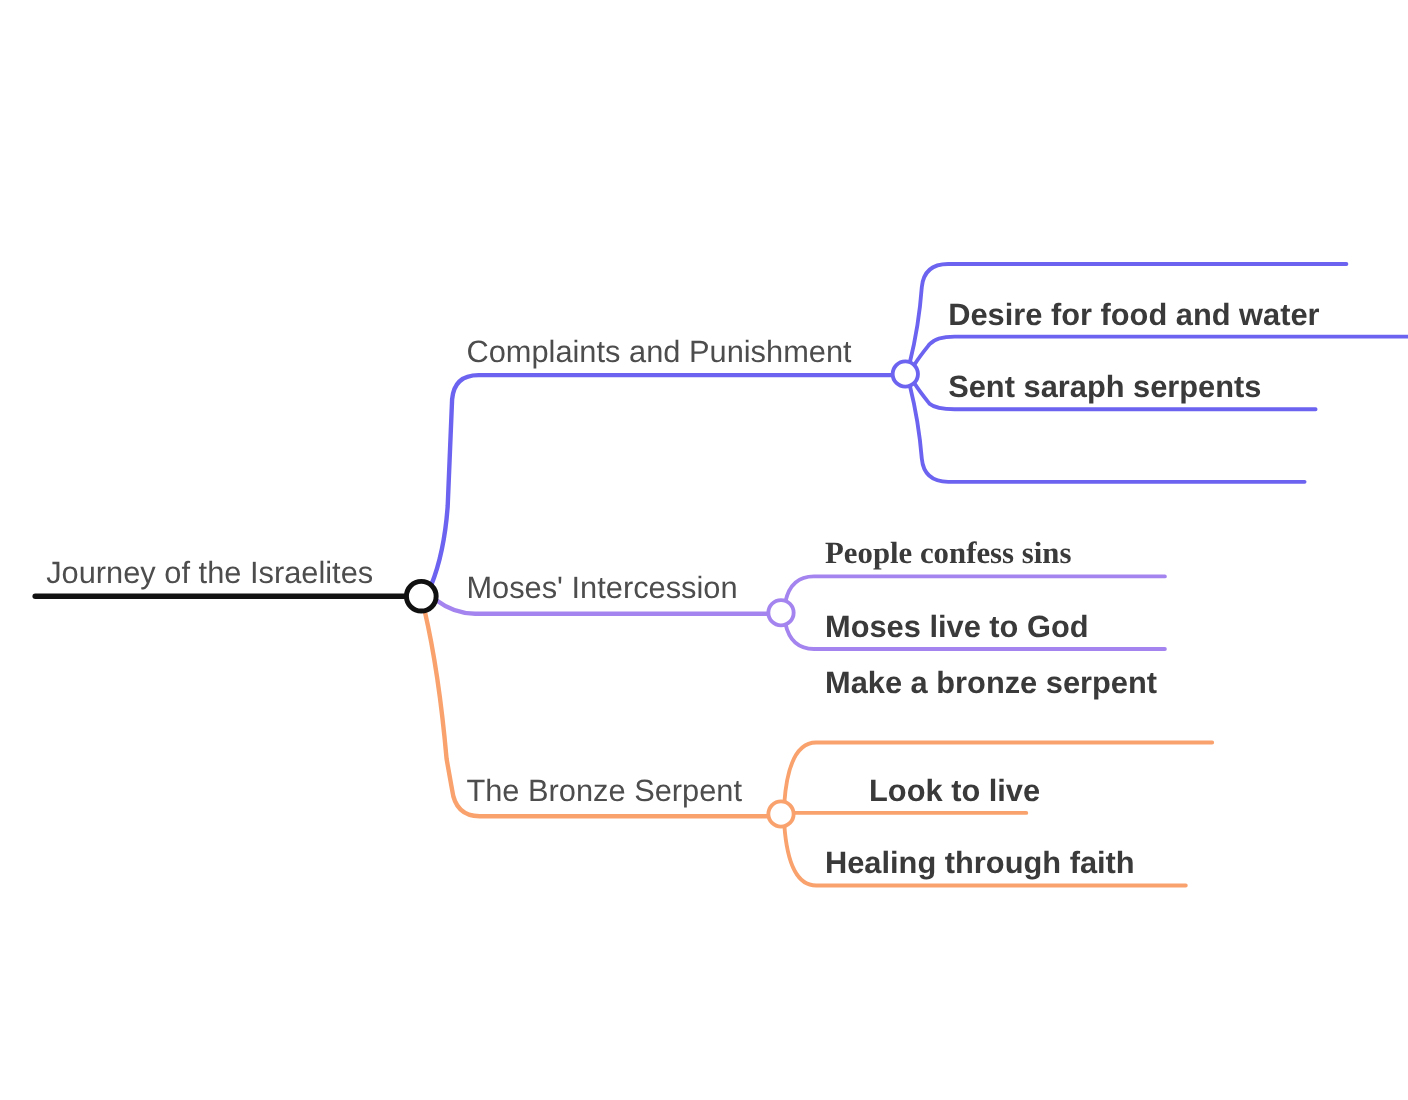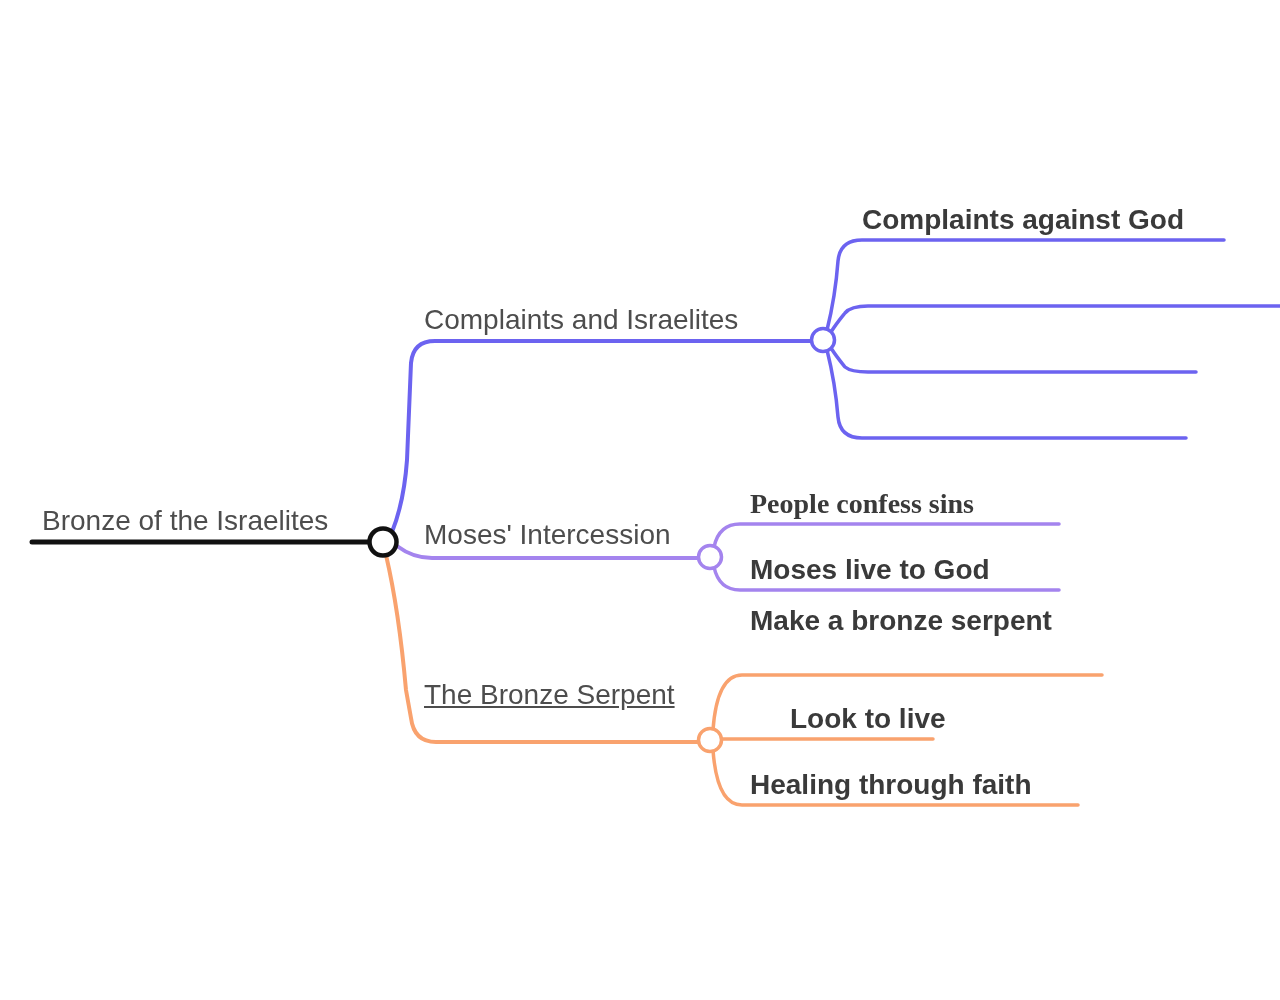"Complaints against God" div.label { html: <div>Complaints against God</div> -> none }
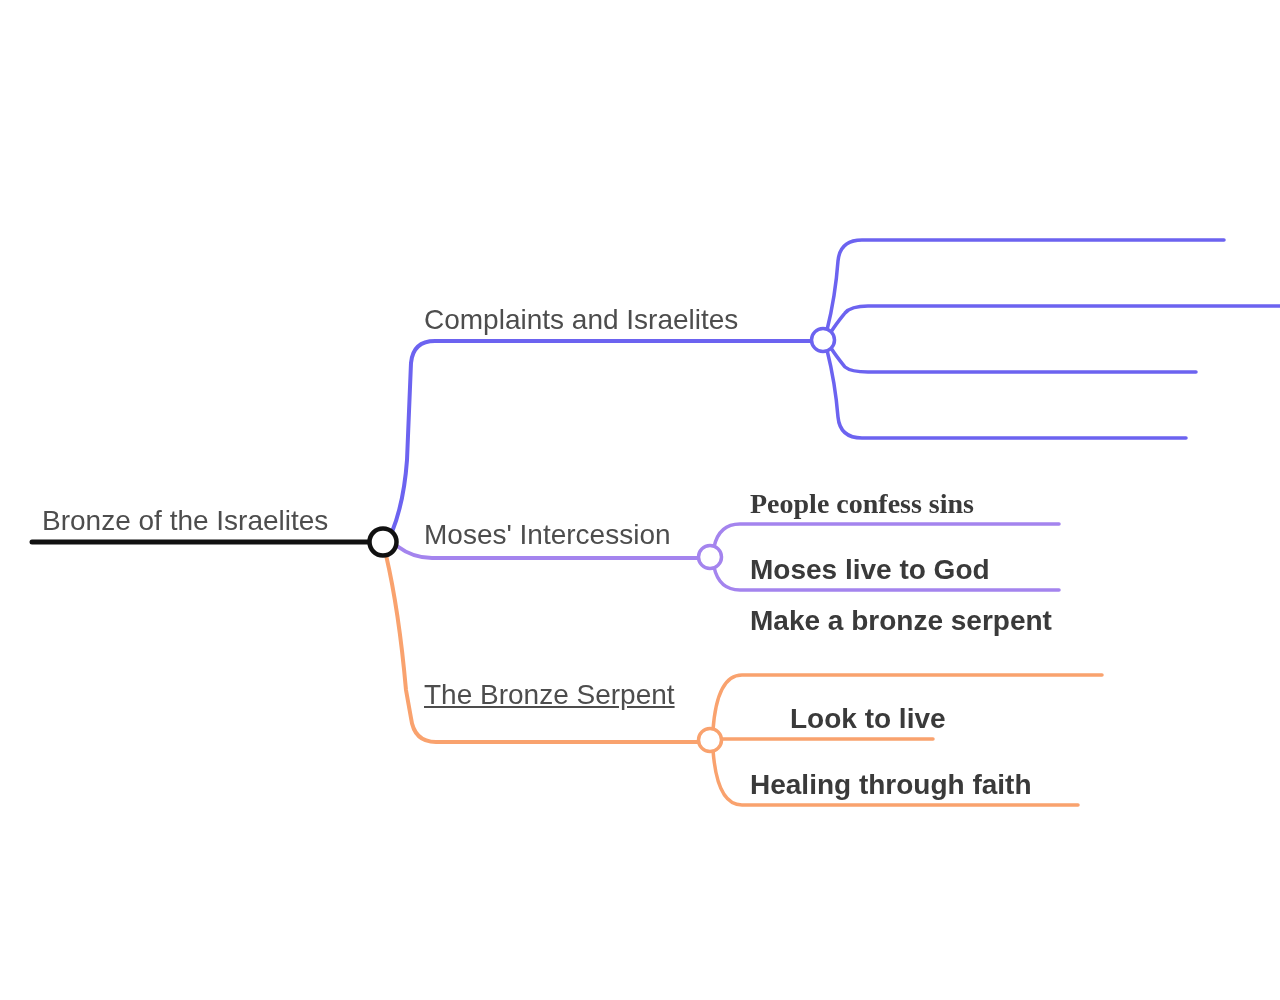"Desire for food and water" div.label { html: none -> <div>Desire for food and water</div> }
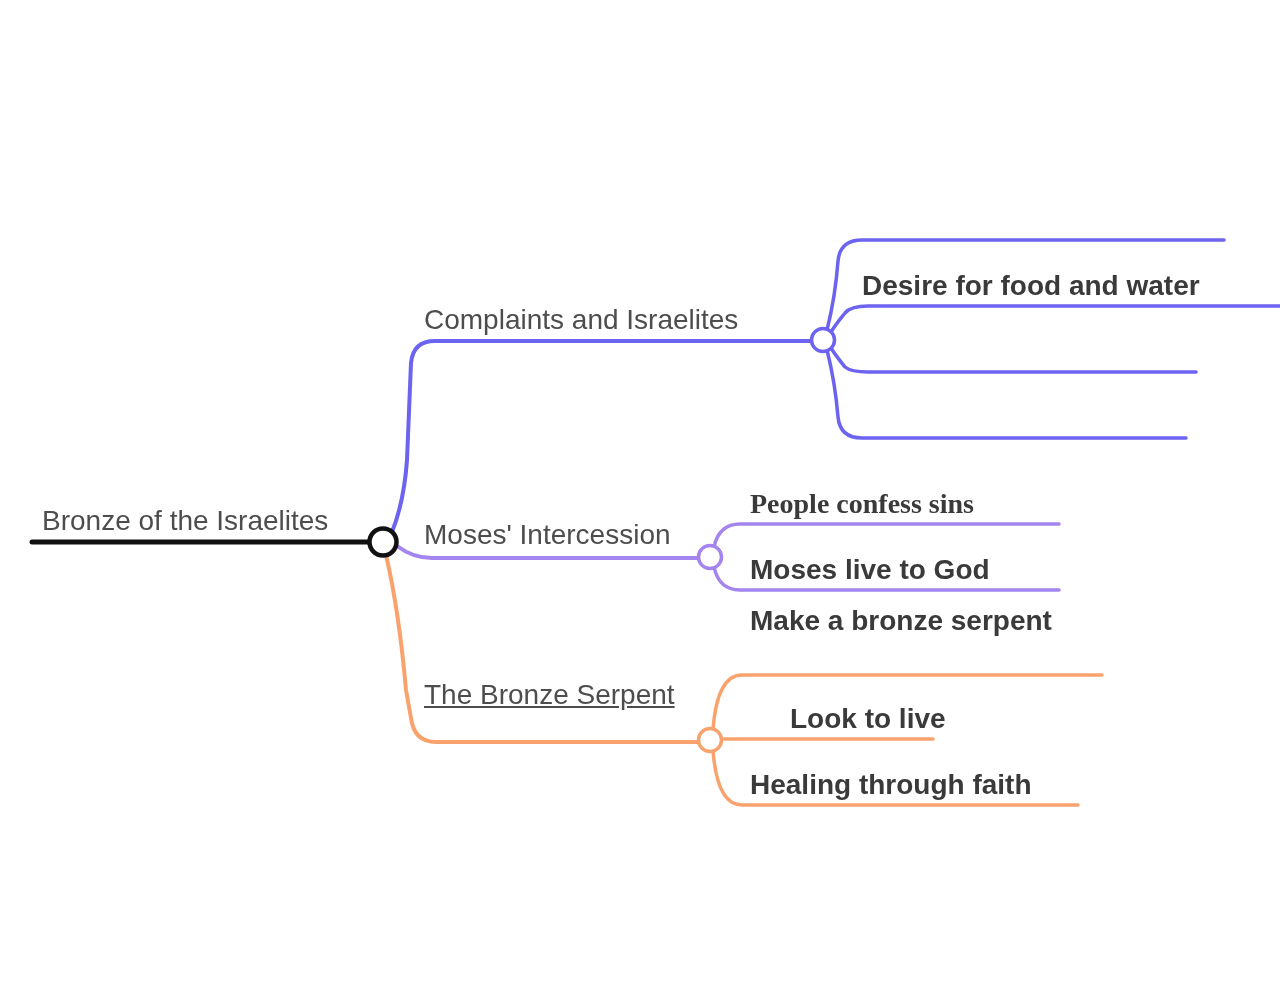"Complaints and Israelites" div.label { text: Israelites -> Punishment }
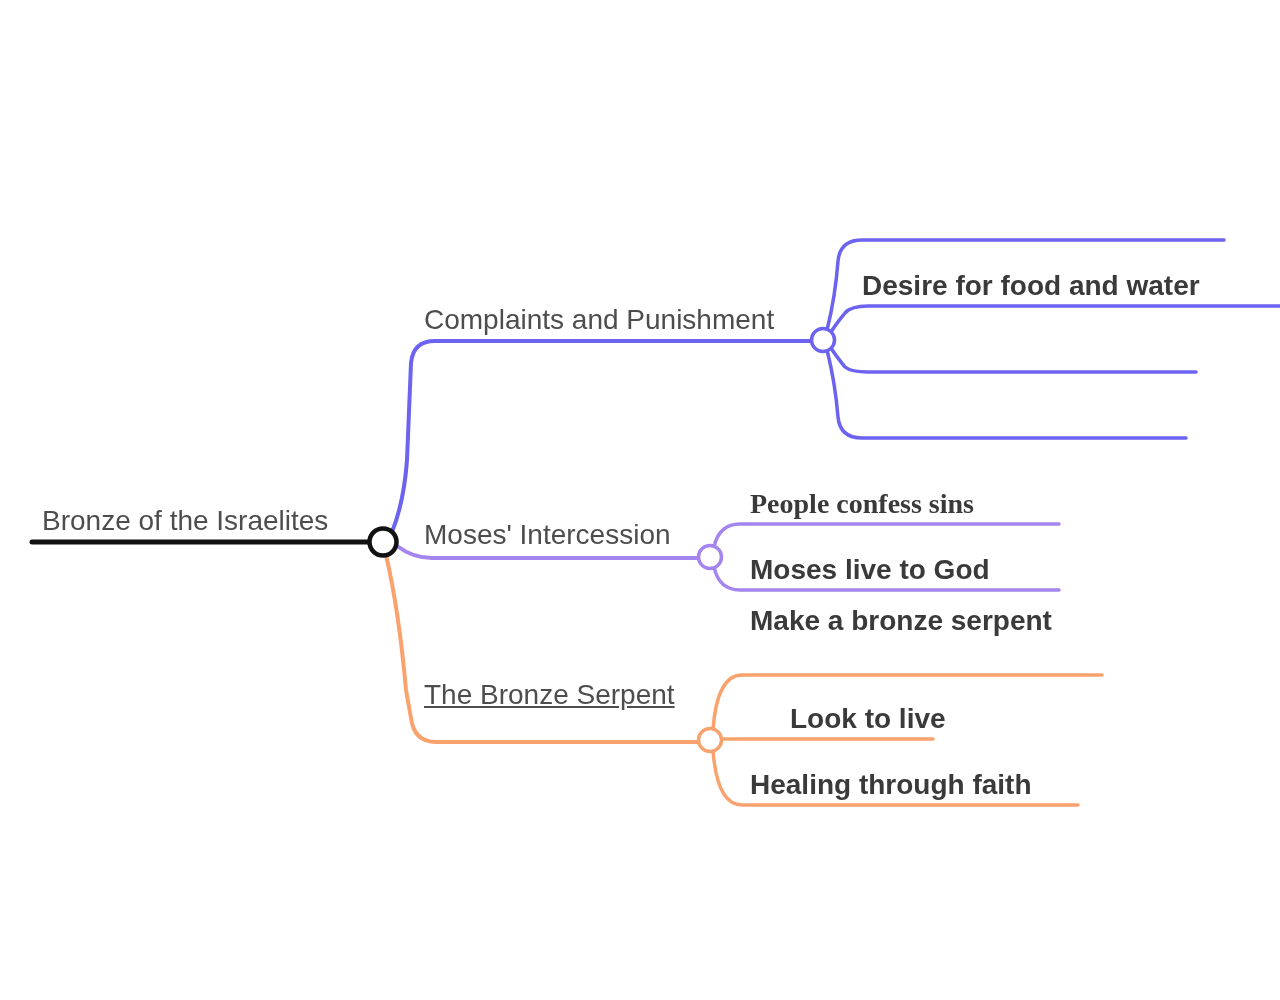"Sent saraph serpents" div.label { html: none -> <div>Sent saraph serpents</div> }
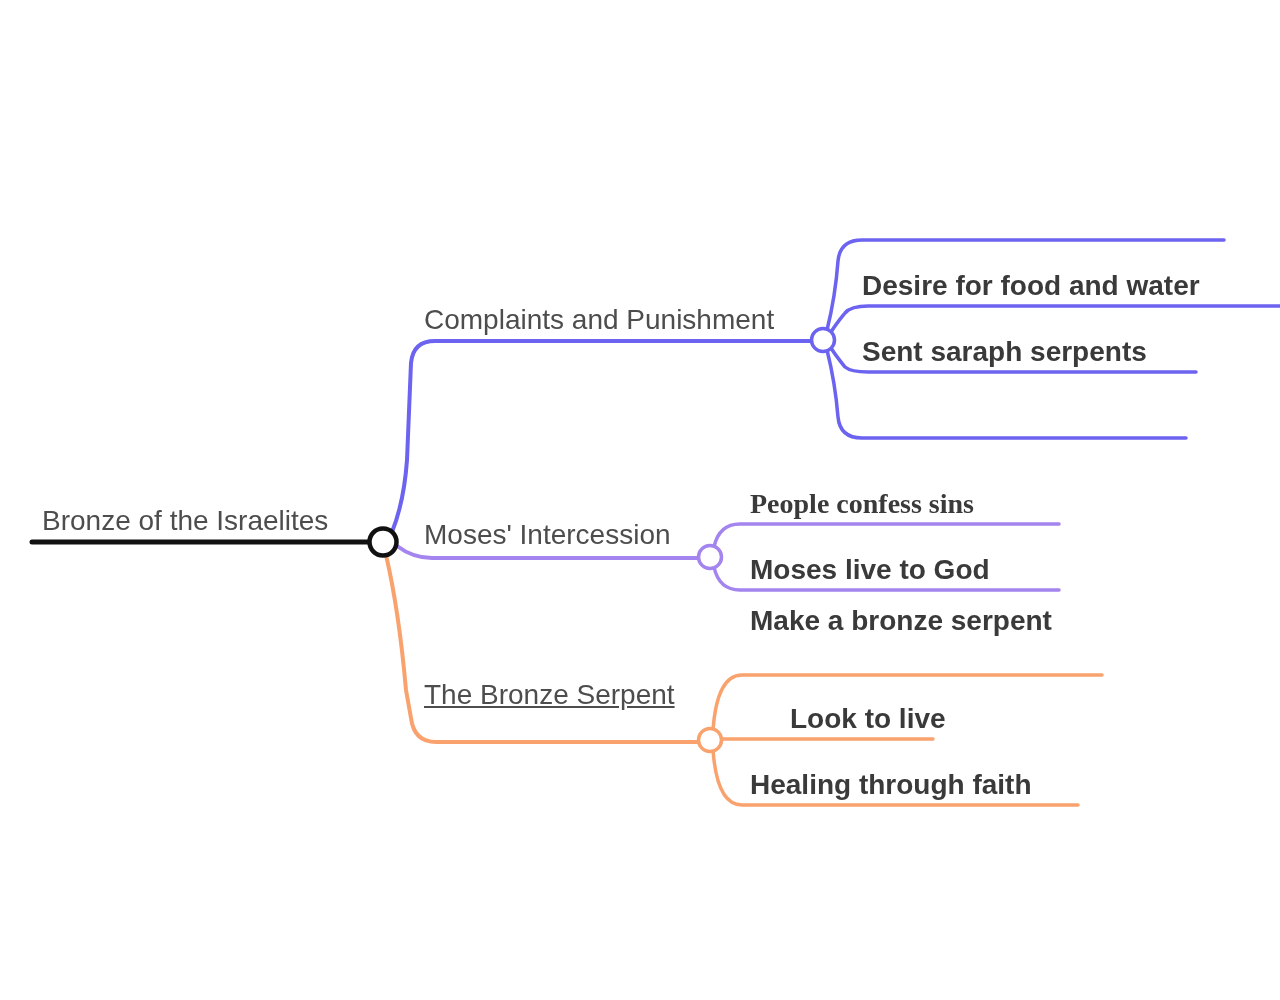"Bronze of the Israelites" div.label { text: Bronze -> Journey }
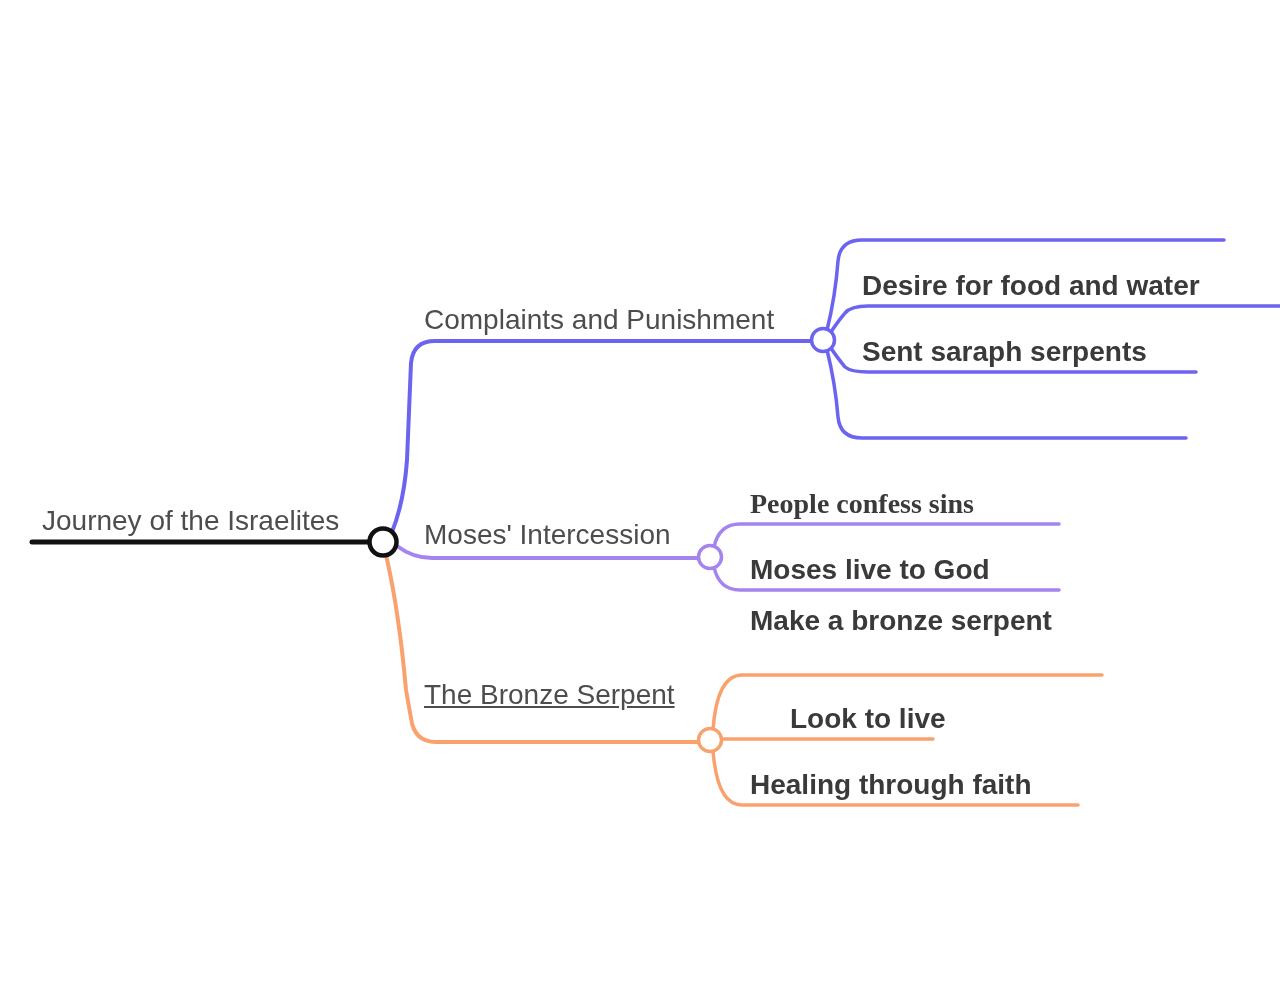"The Bronze Serpent" div.label { text-decoration: underline -> none; top: 678px -> 702px }
